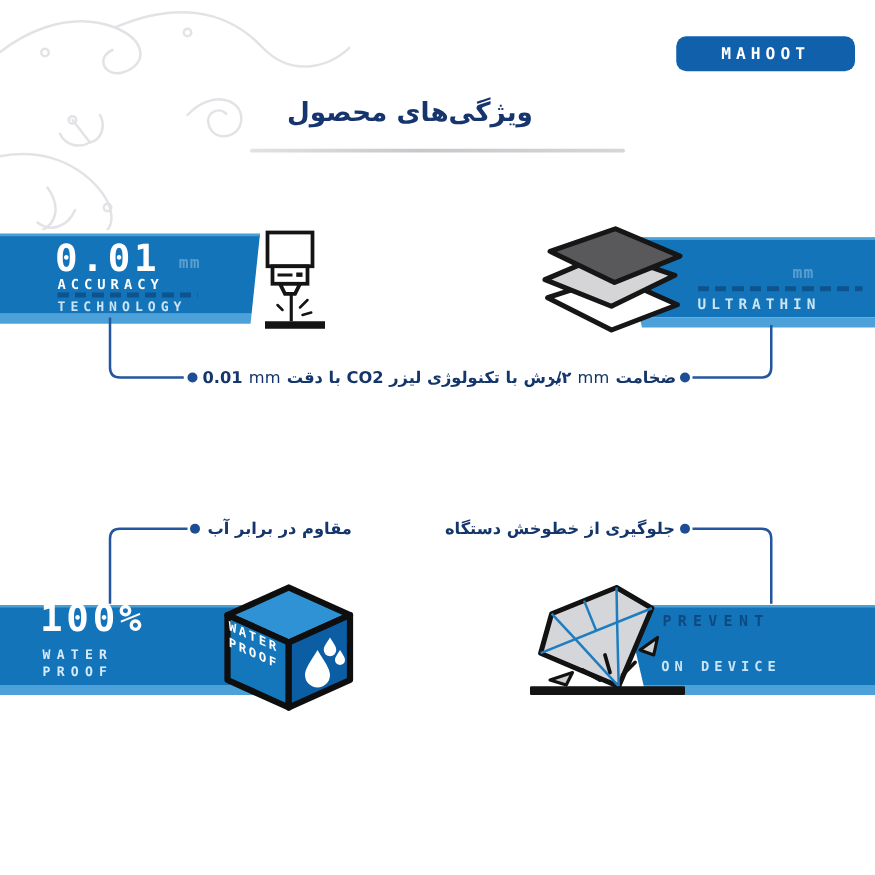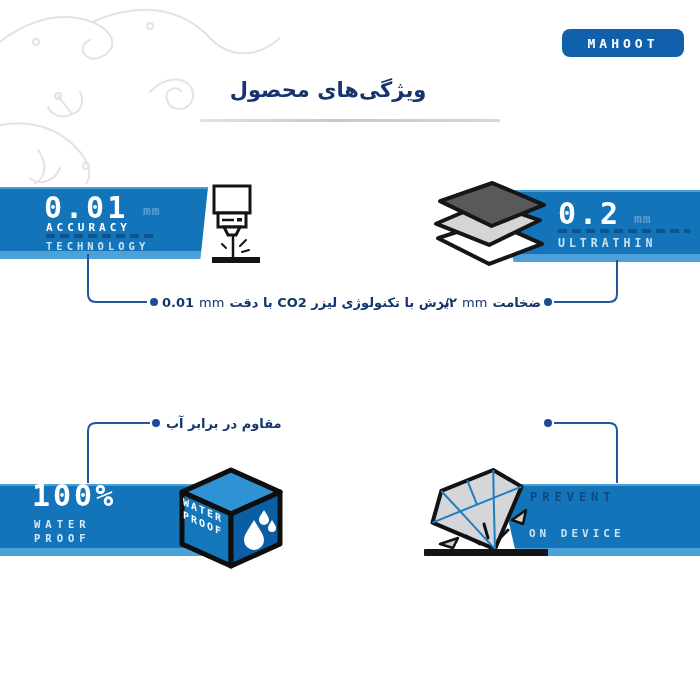"MAHOOT" .logo { width: 122px -> 143px }
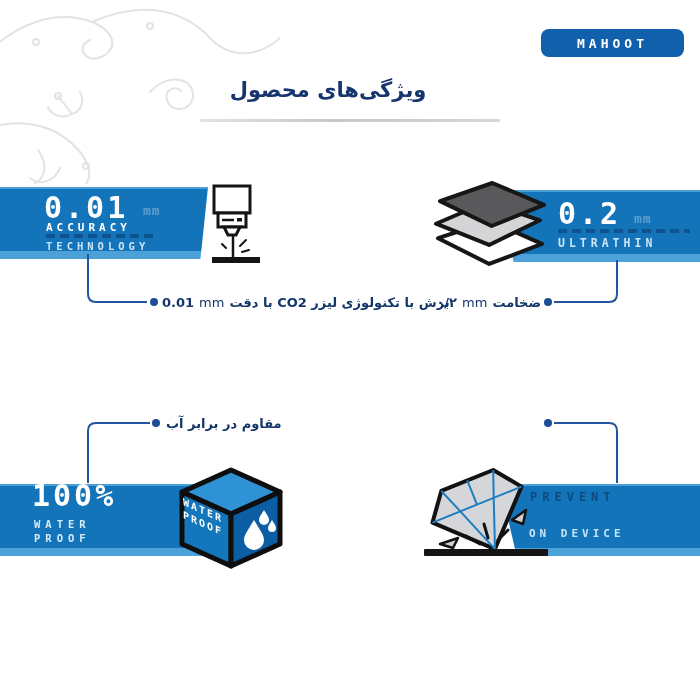"0.2" div.abs { html: <div>0.2</div> -> none }
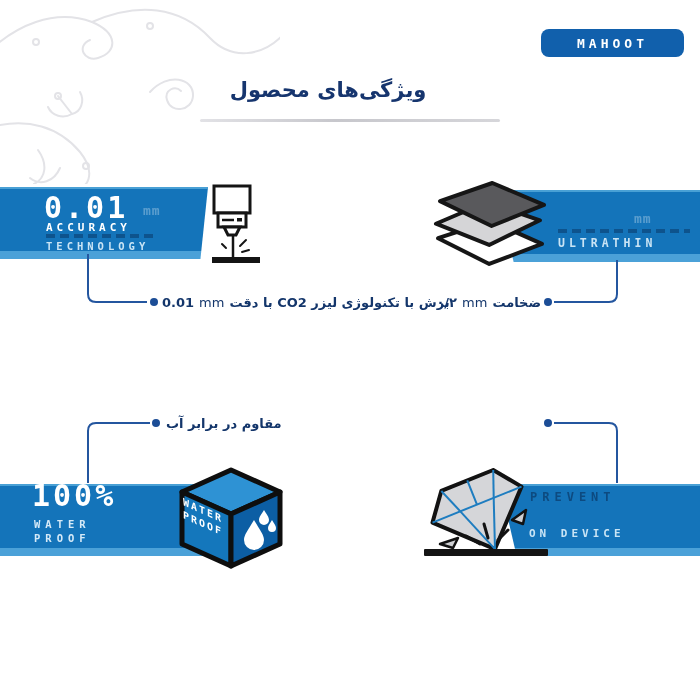"جلوگیری از خطوخش دستگاه" div.caption { html: none -> <div> <span>جلوگیری از خطوخش دستگاه</span> </div> }
